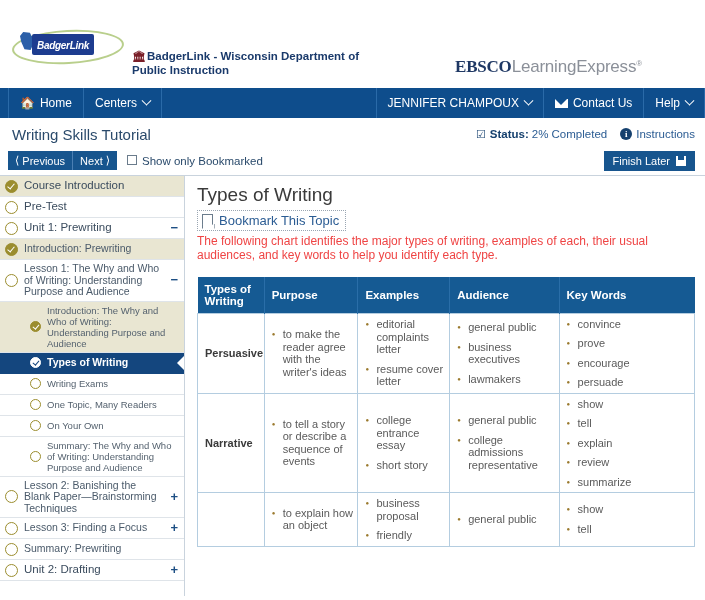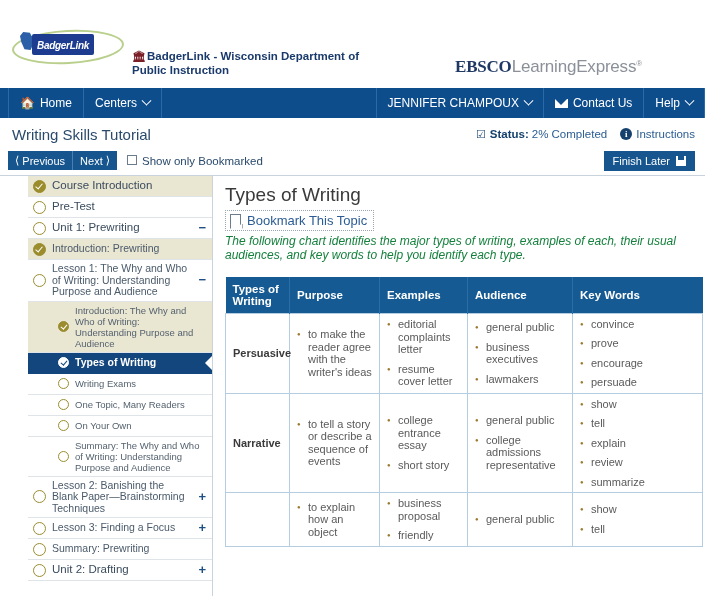"Course Introduction" .sidebar { margin-left: 28px -> none }
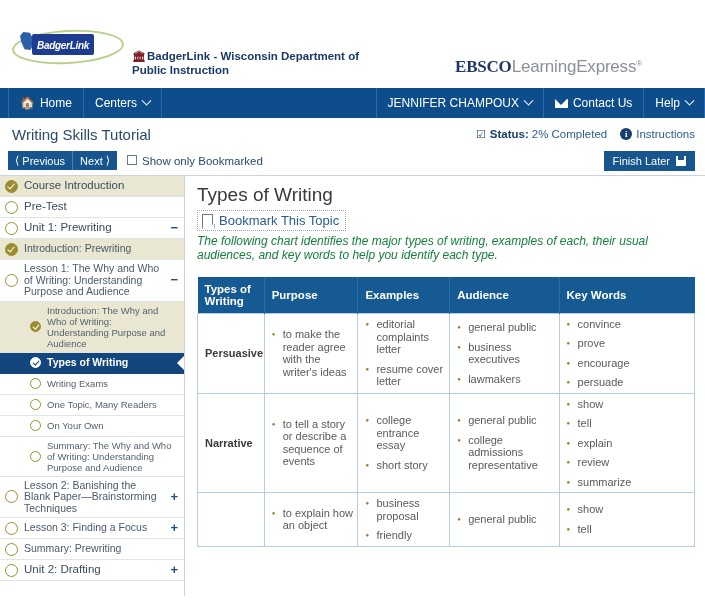"The following chart identifies the" .intro-text { color: #15803d -> #ef4444; font-style: italic -> none }
